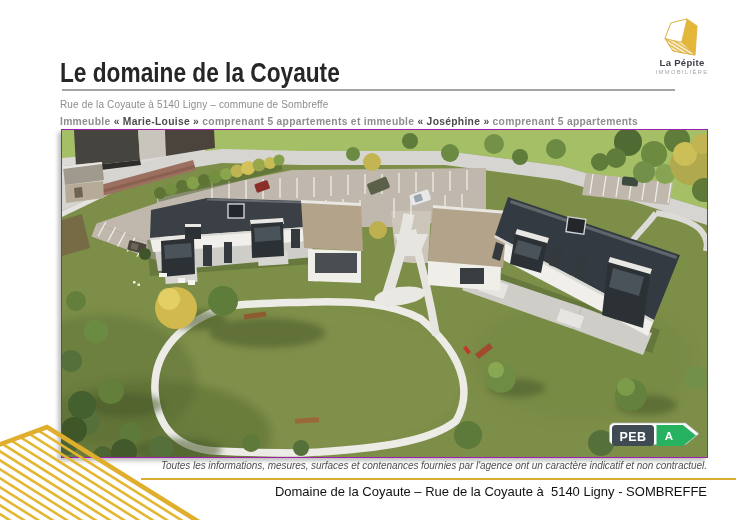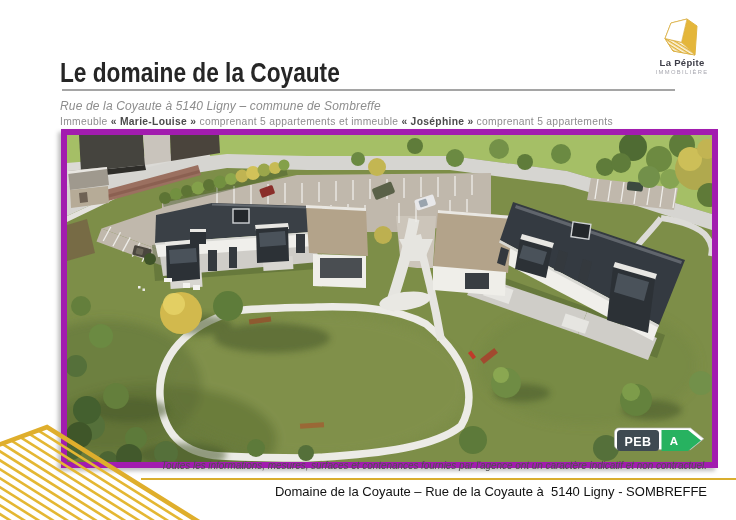"Rue de la Coyaute à" div.abs { font-size: 12px -> 10px; font-style: italic -> none }
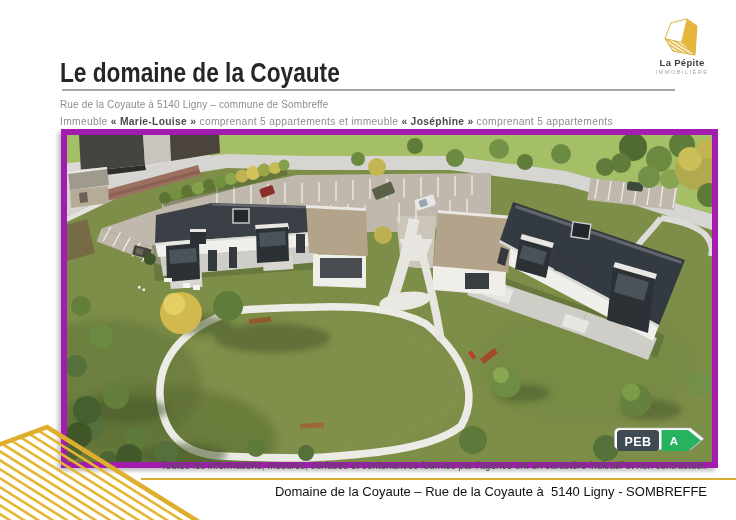"Immeuble « Marie-Louise » comprenant" div.abs { font-weight: none -> bold }
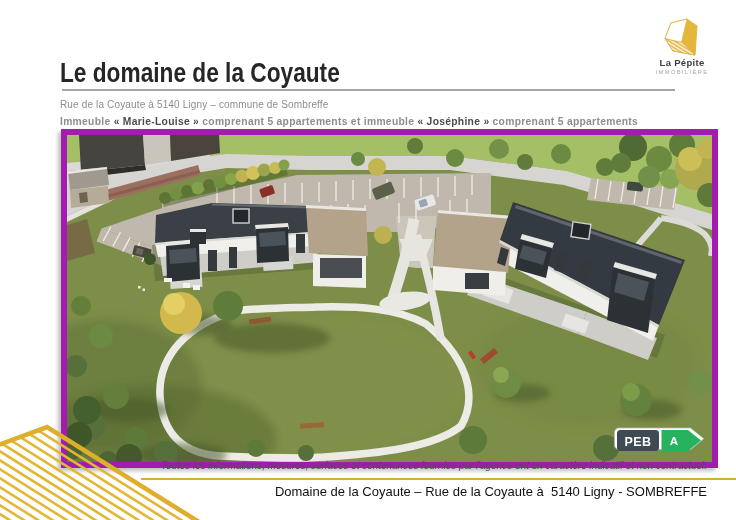"PEB" div.abs { border: 6px solid #a21caf -> 1px solid #a21caf }
